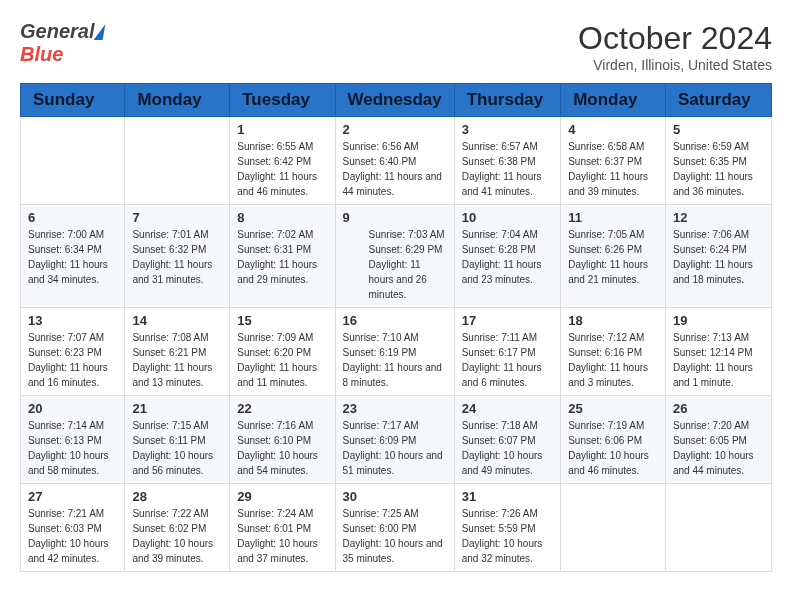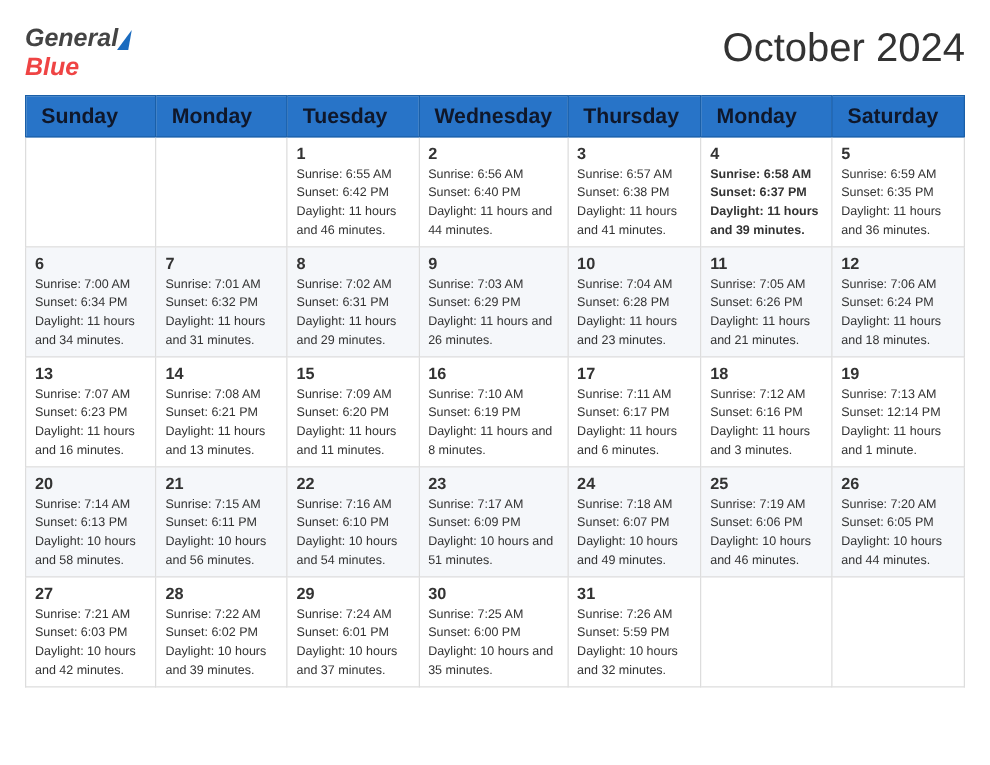"Virden, Illinois, United States" div.location { html: none -> <div>Virden, Illinois, United States</div> }
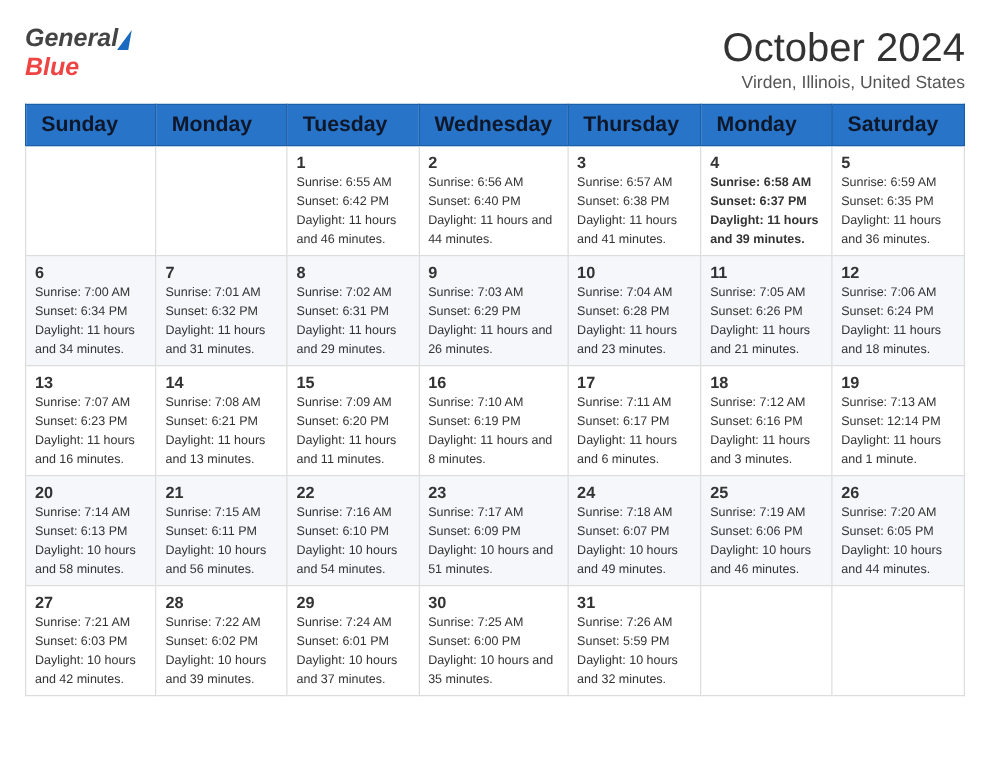"Sunrise: 6:58 AM" div.day-detail { font-weight: bold -> none }
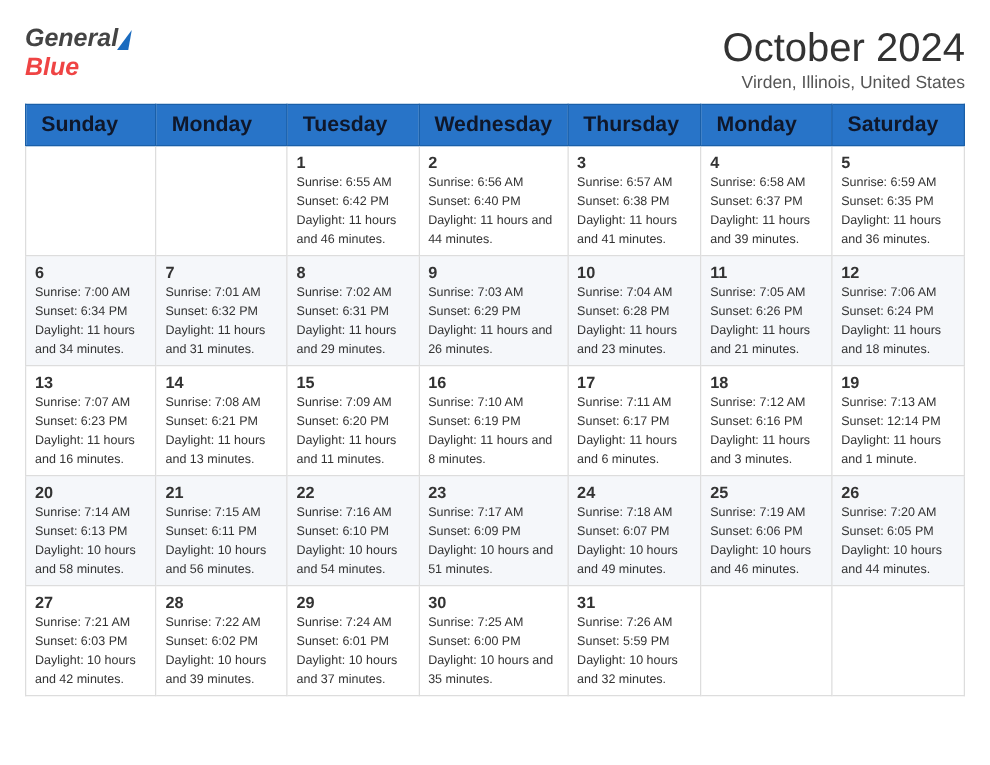"Sunrise: 7:03 AM" div.day-detail { margin-left: none -> 26px }
